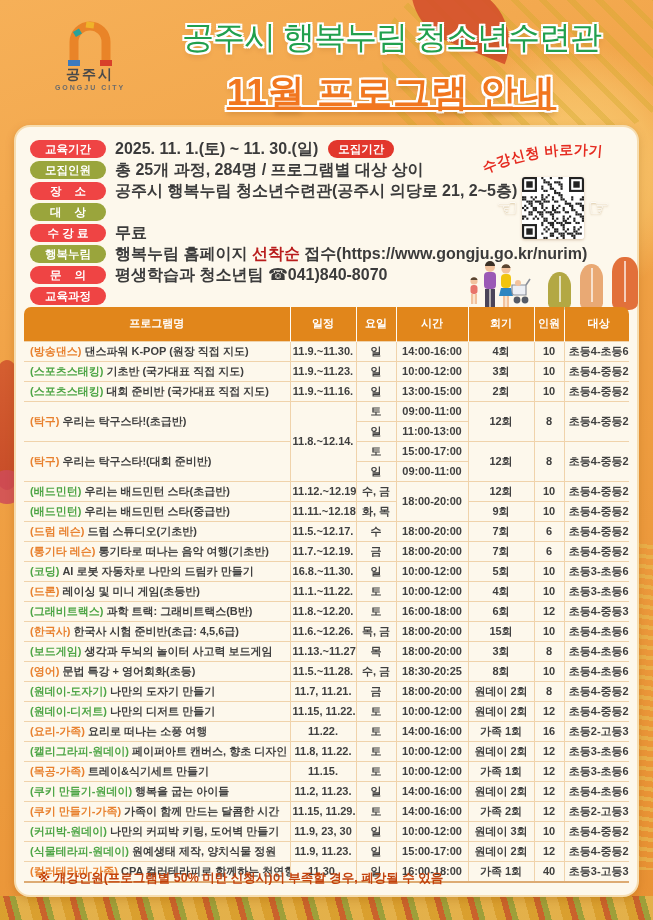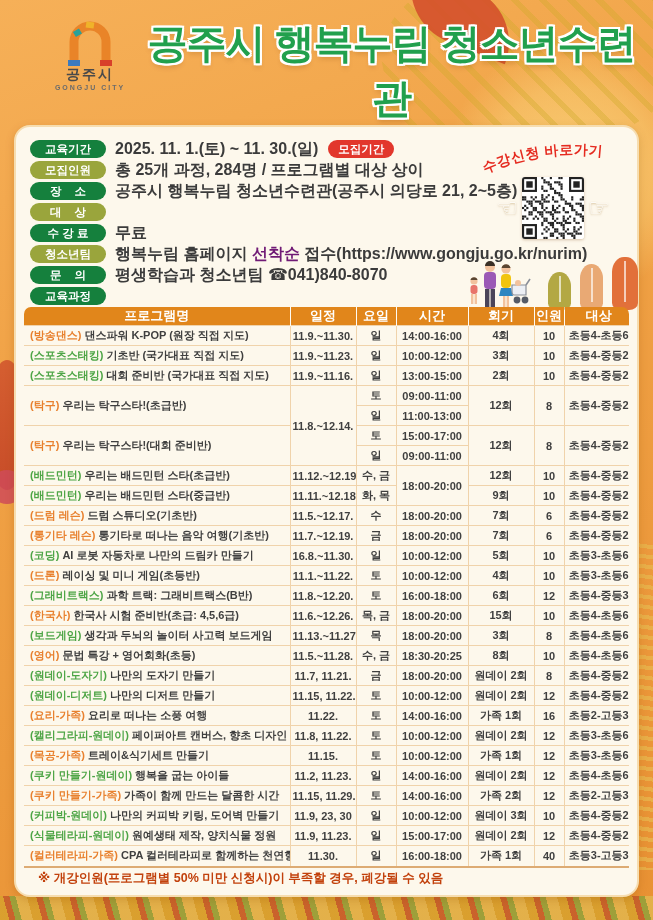"공주시 행복누림 청소년수련관" .title { font-size: 40px -> 32px; font-weight: 700 -> 400 }
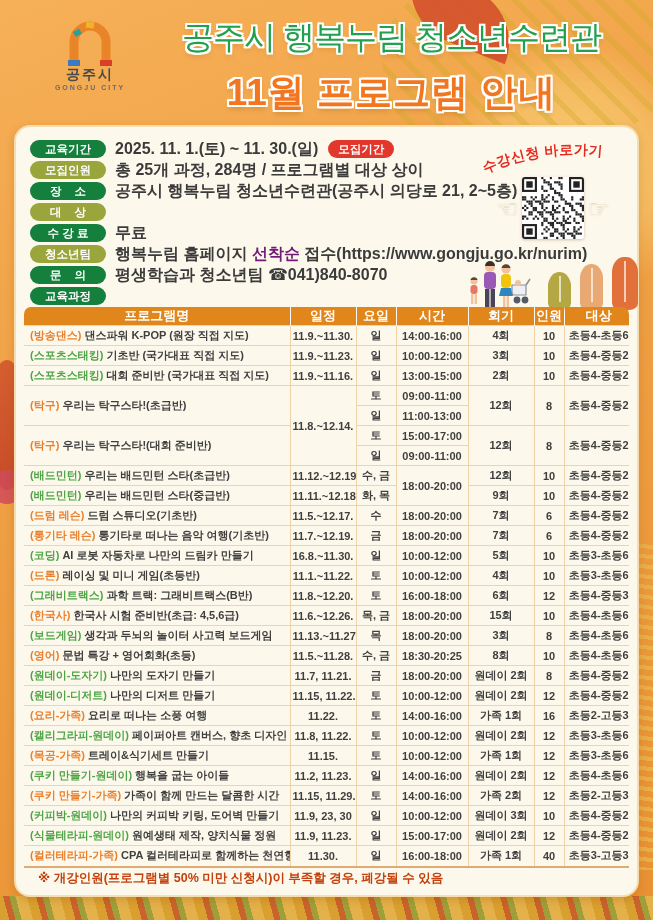"11월 프로그램 안내" .subtitle { text-decoration: none -> underline }
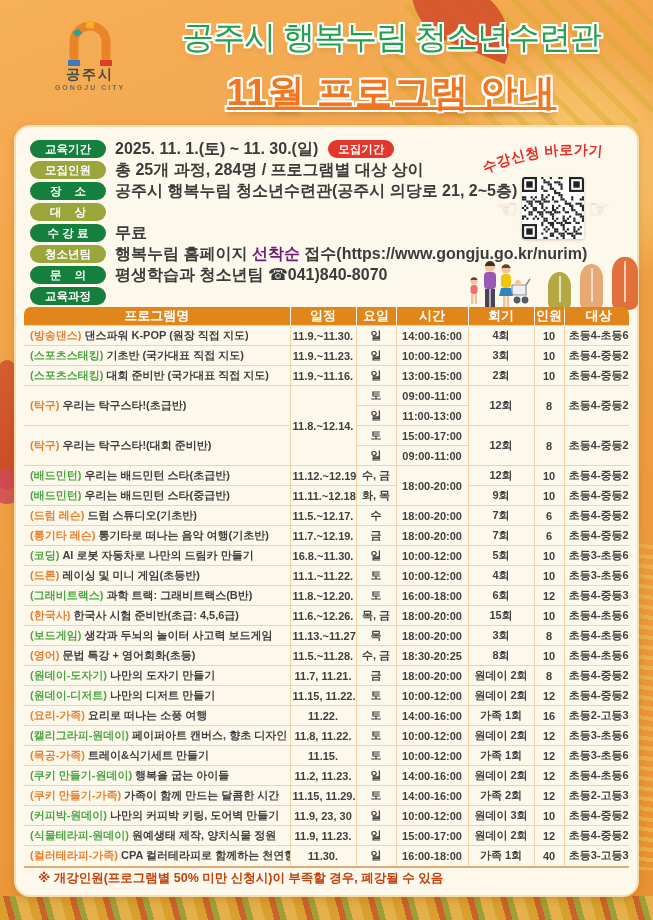"교육기간" .badge.orange { background: #15803d -> #ef4444 }
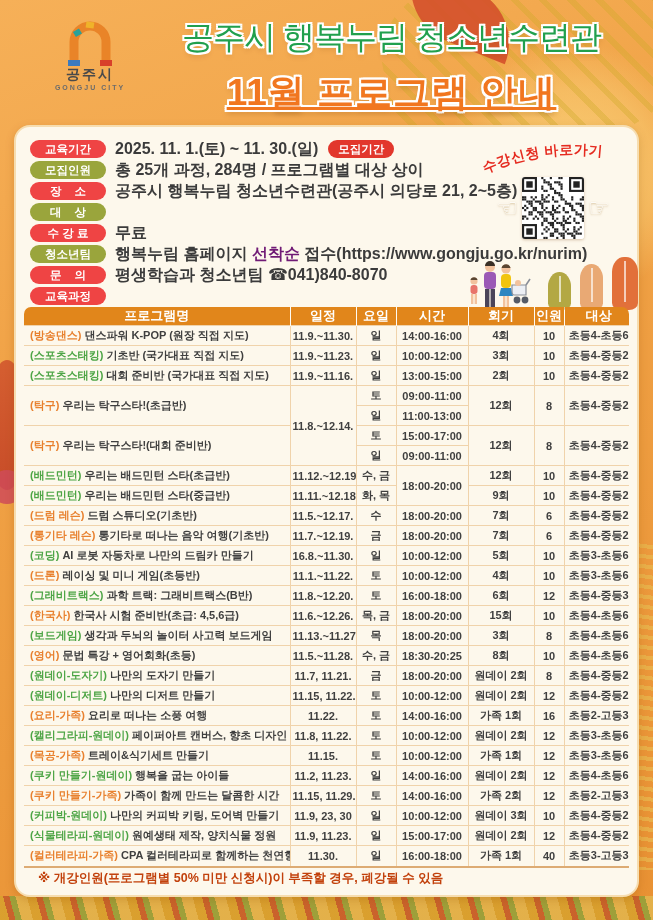"청소년팀" span.badge { text: 청소년팀 -> 행복누림 }
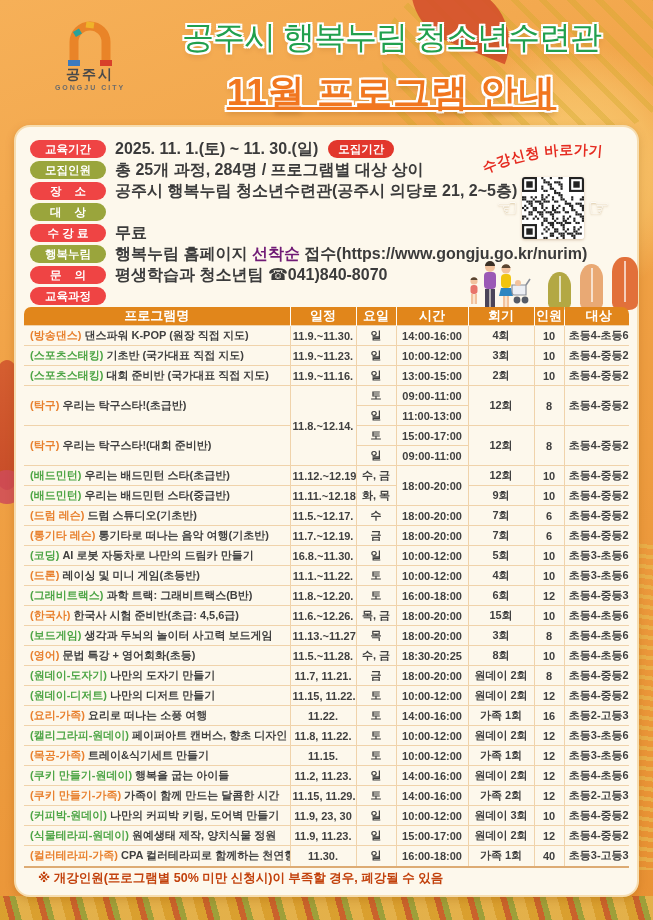"선착순" .info-text .hl { color: #701a75 -> #b91c1c }
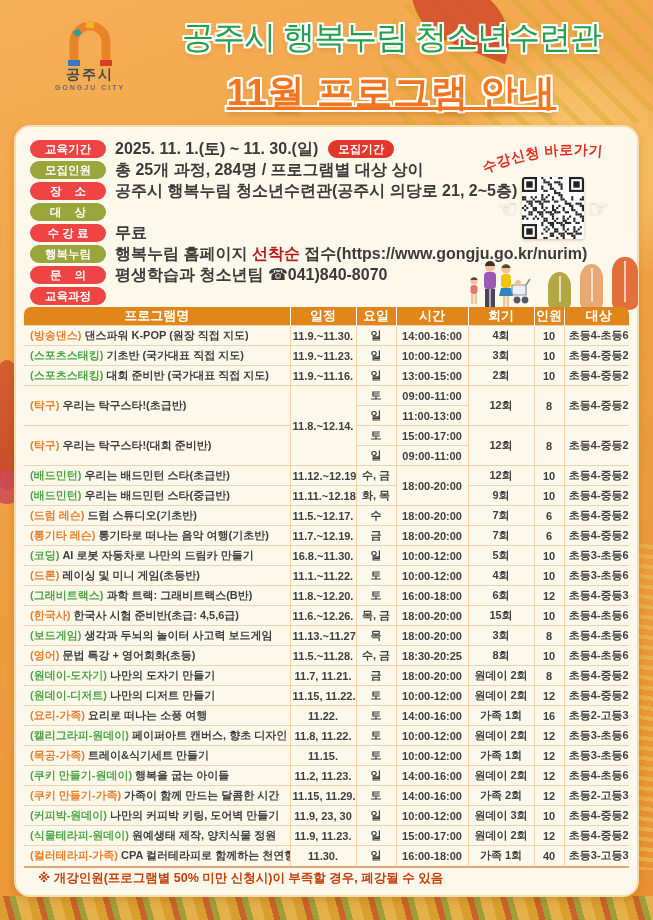"프로그램명" th { font-size: 13px -> 11px; height: 16px -> 34px }
